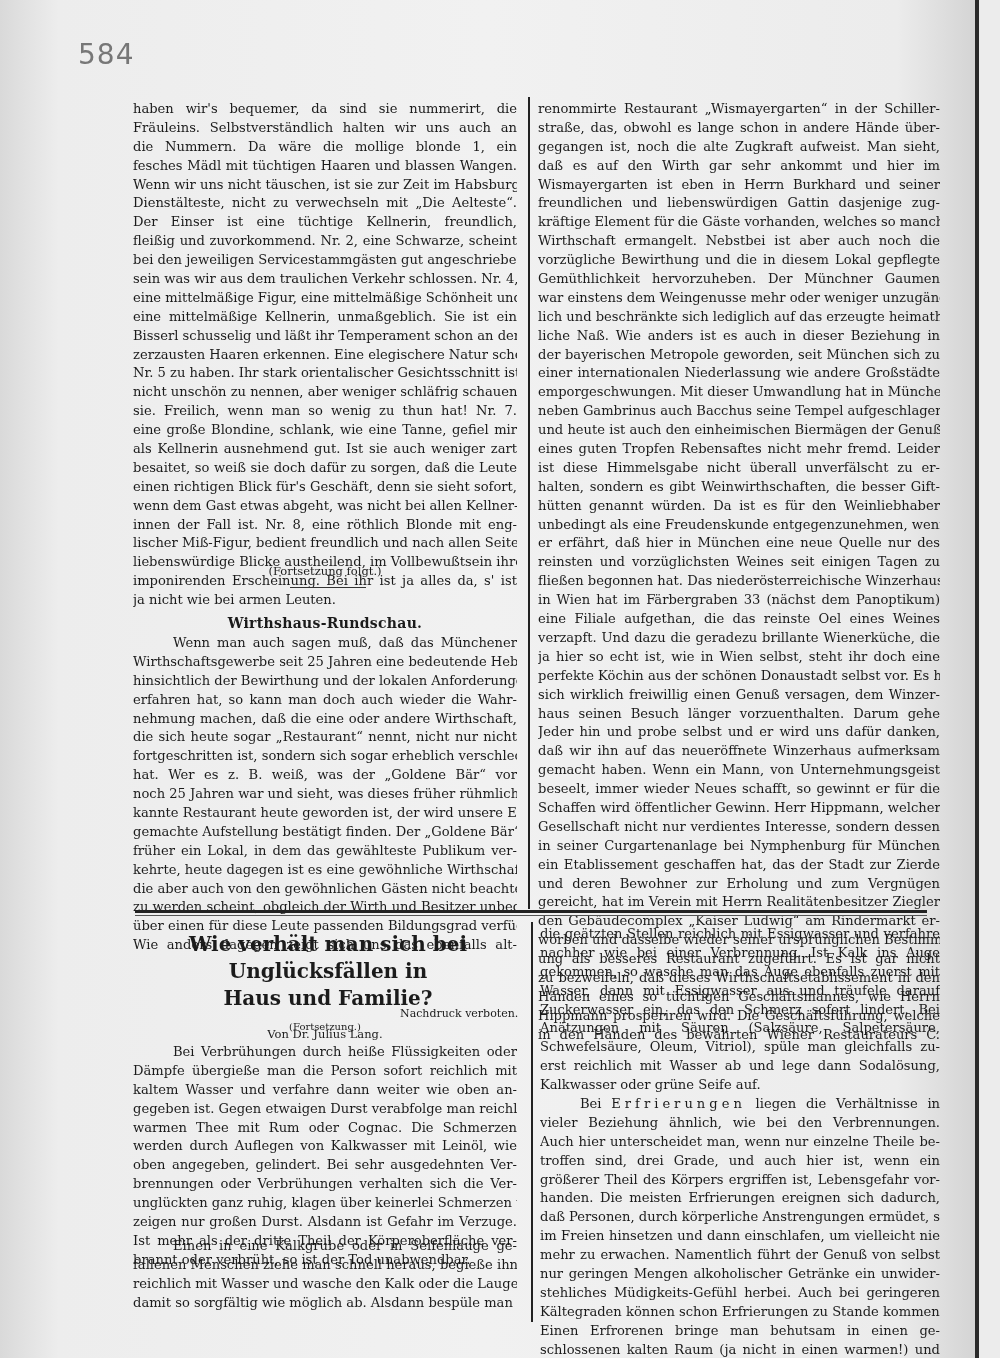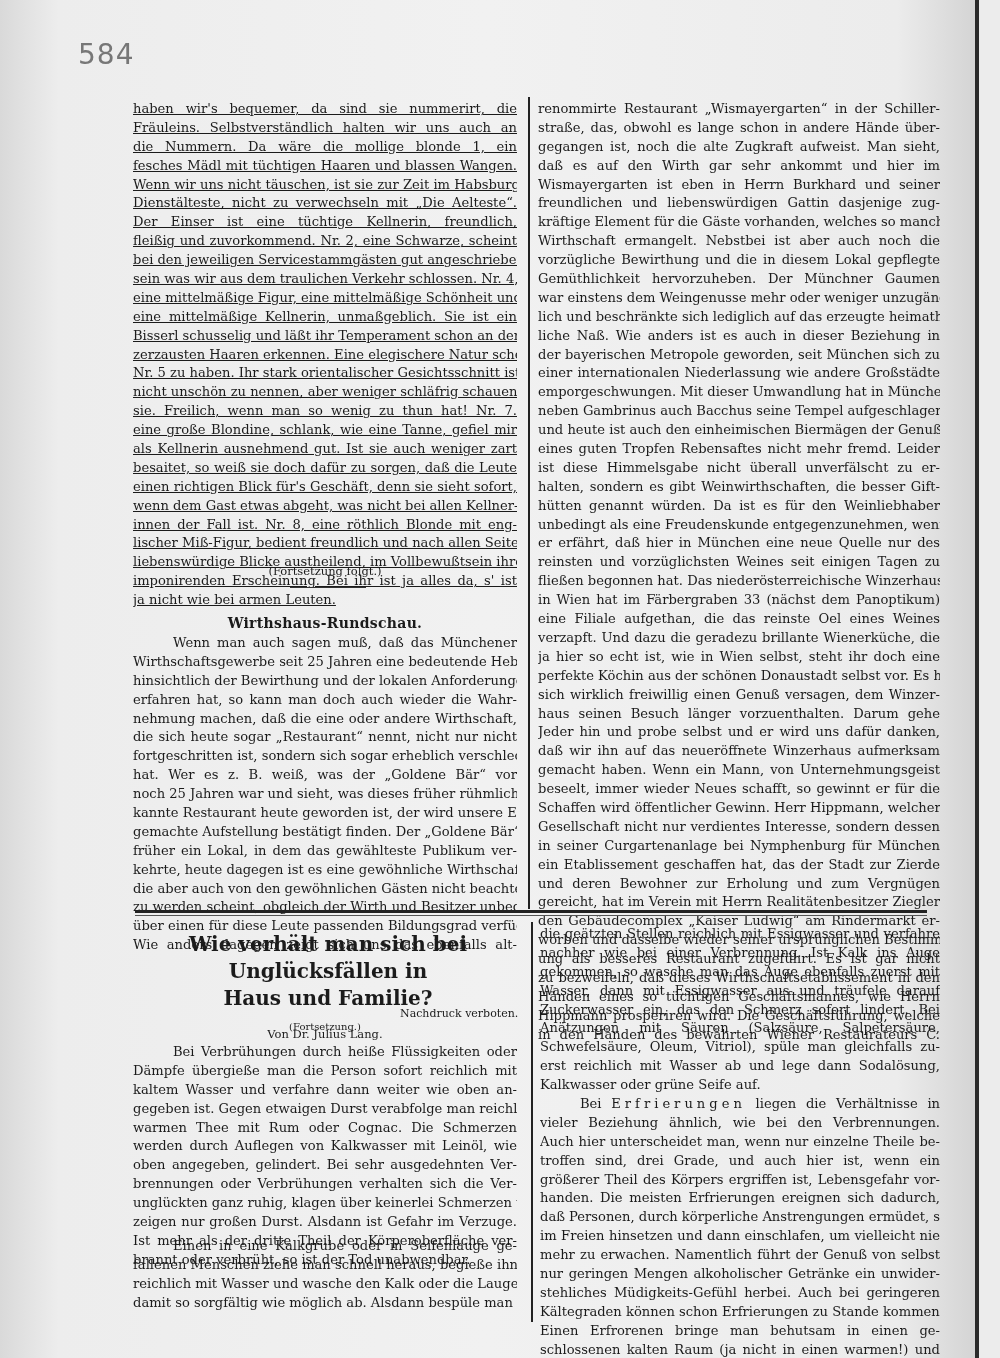"haben wir's bequemer, da sind" .left-top { text-decoration: underline -> none }
